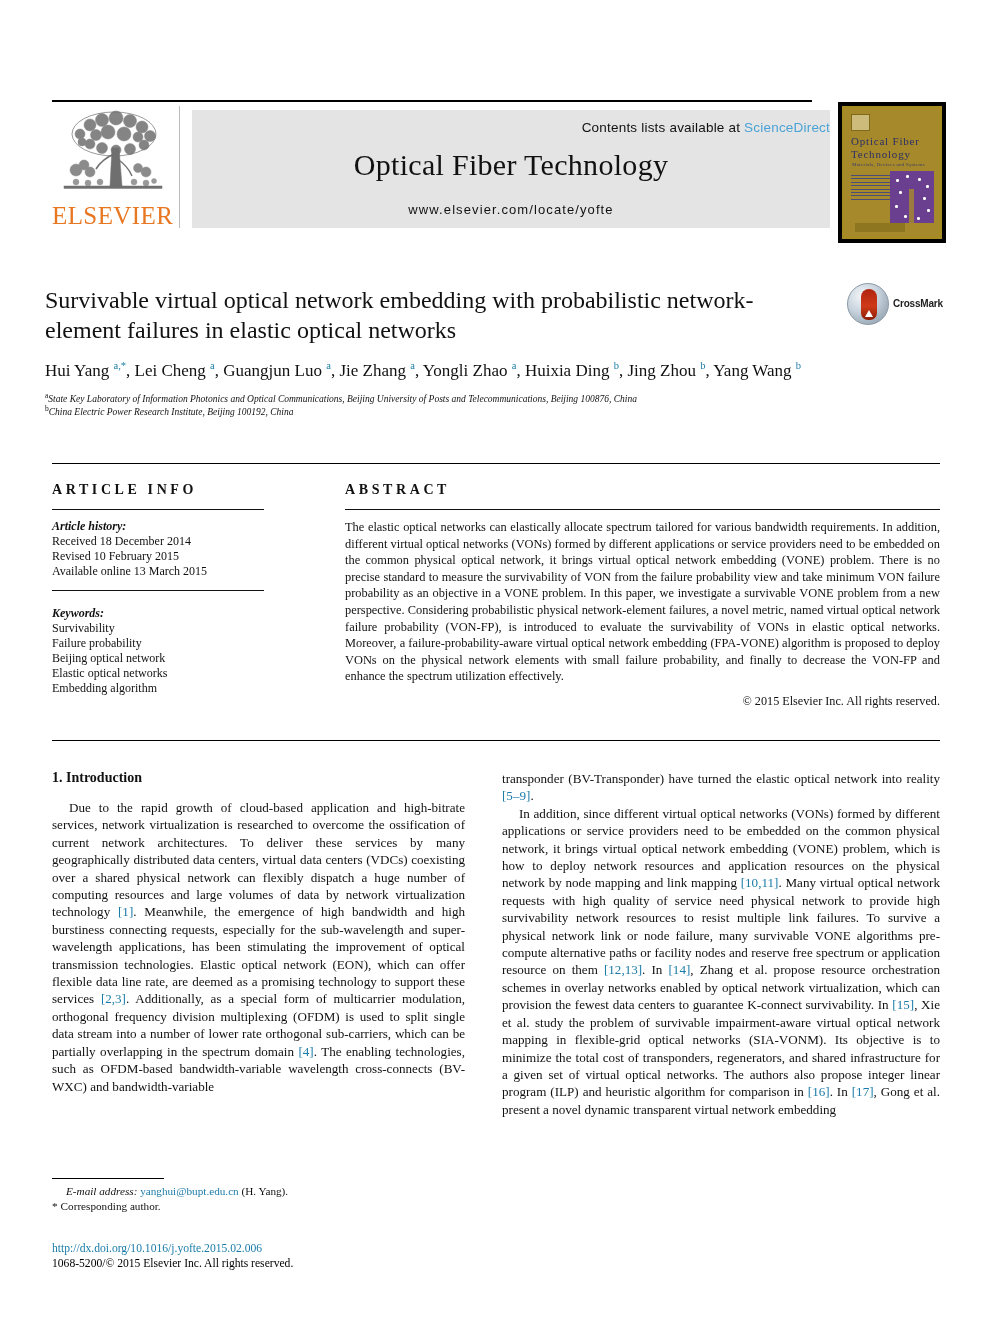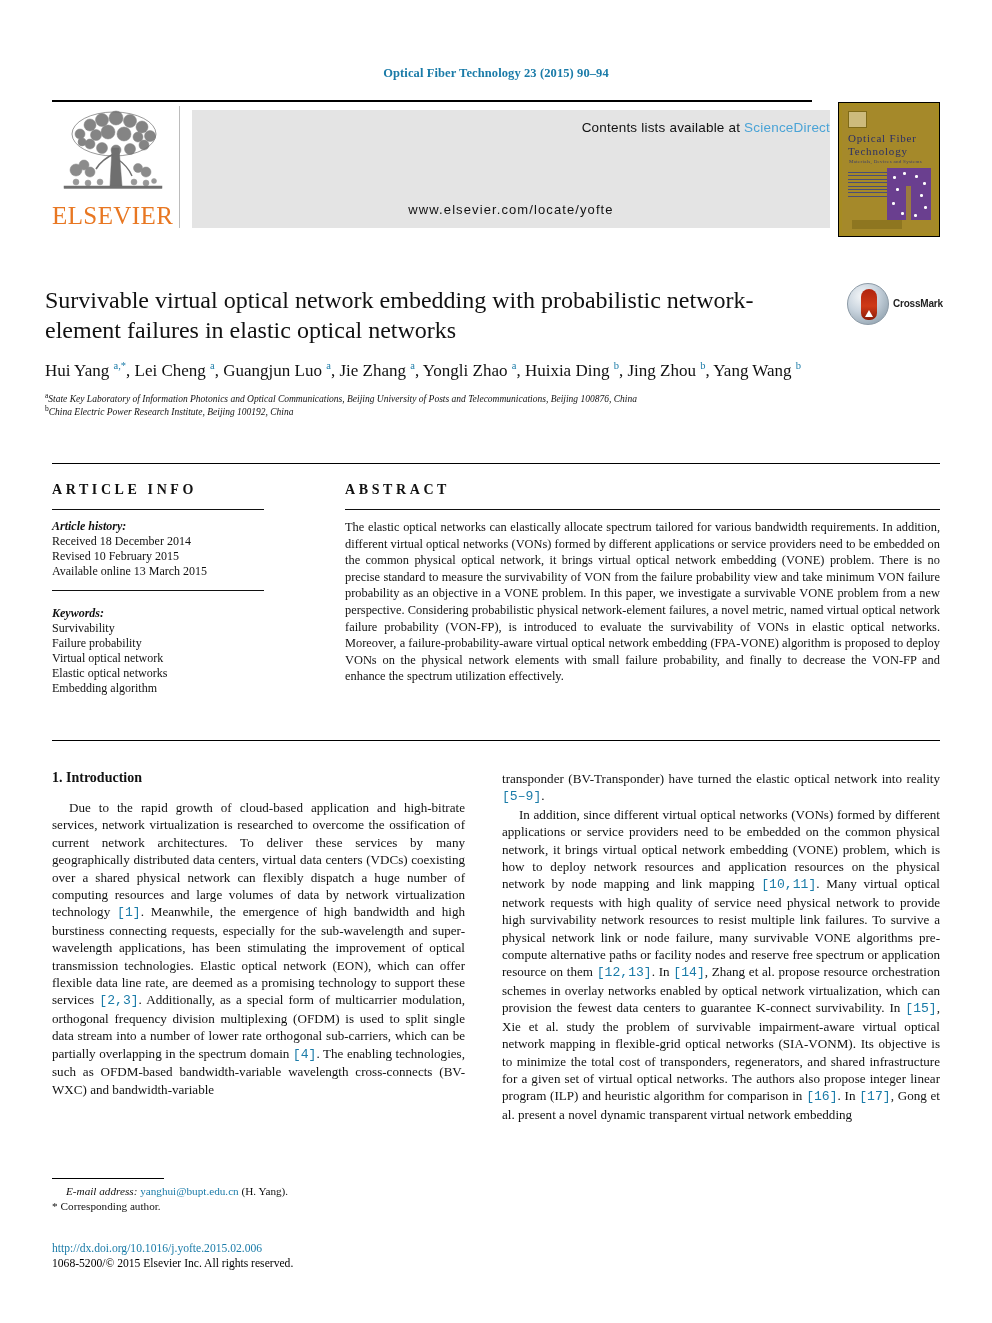"Optical Fiber Technology 23 (2015)" div.running-head { html: <div>Optical Fiber Technology 23 (2015) 90–94</div> -> none }
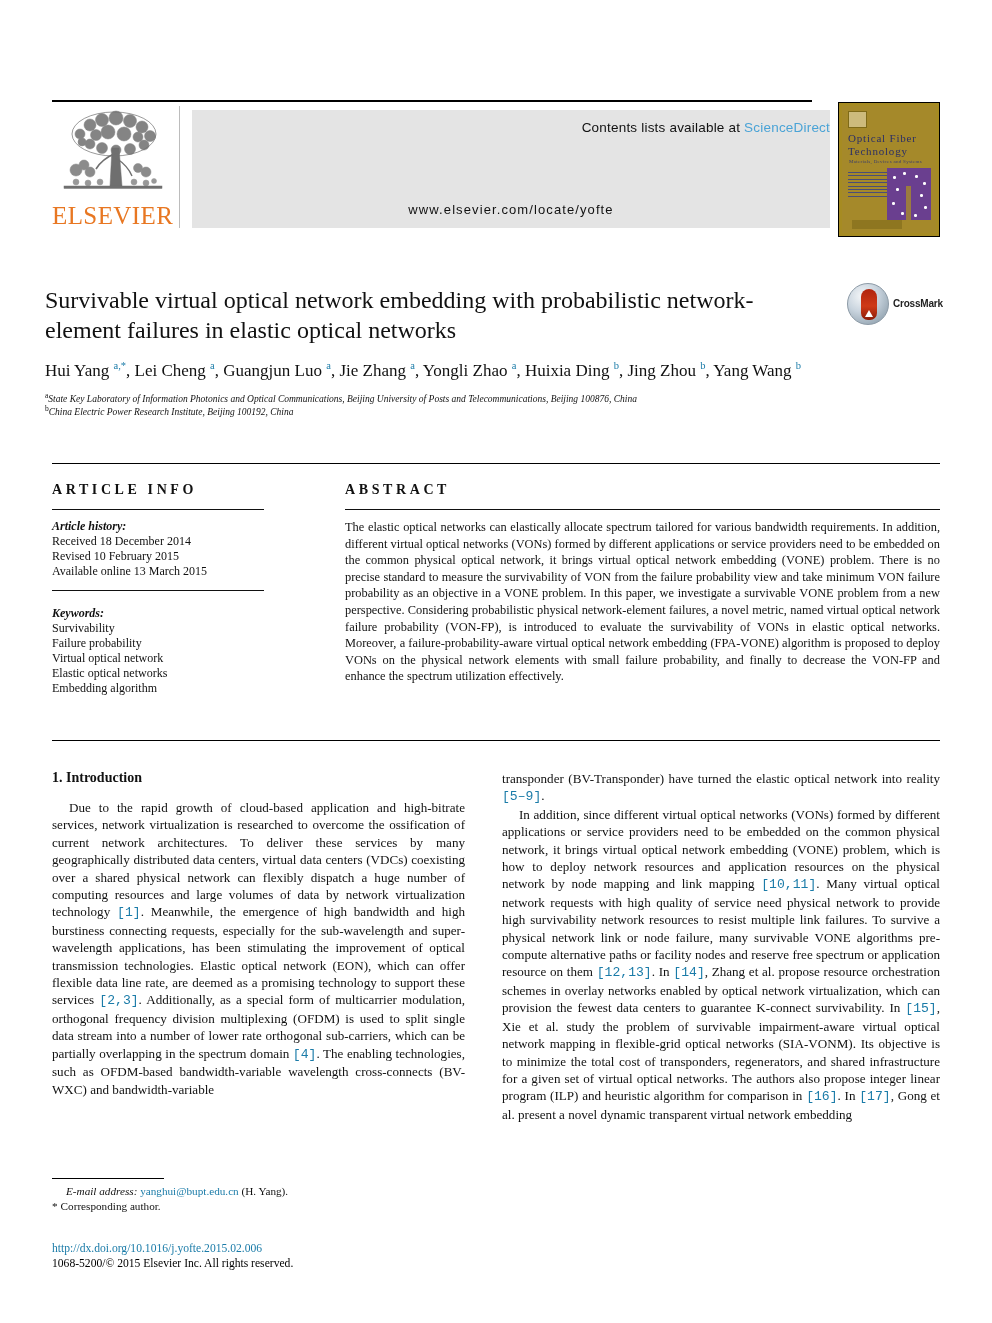"Optical Fiber" .cover-thumb { border: 1px solid #000000 -> 4px solid #000000 }
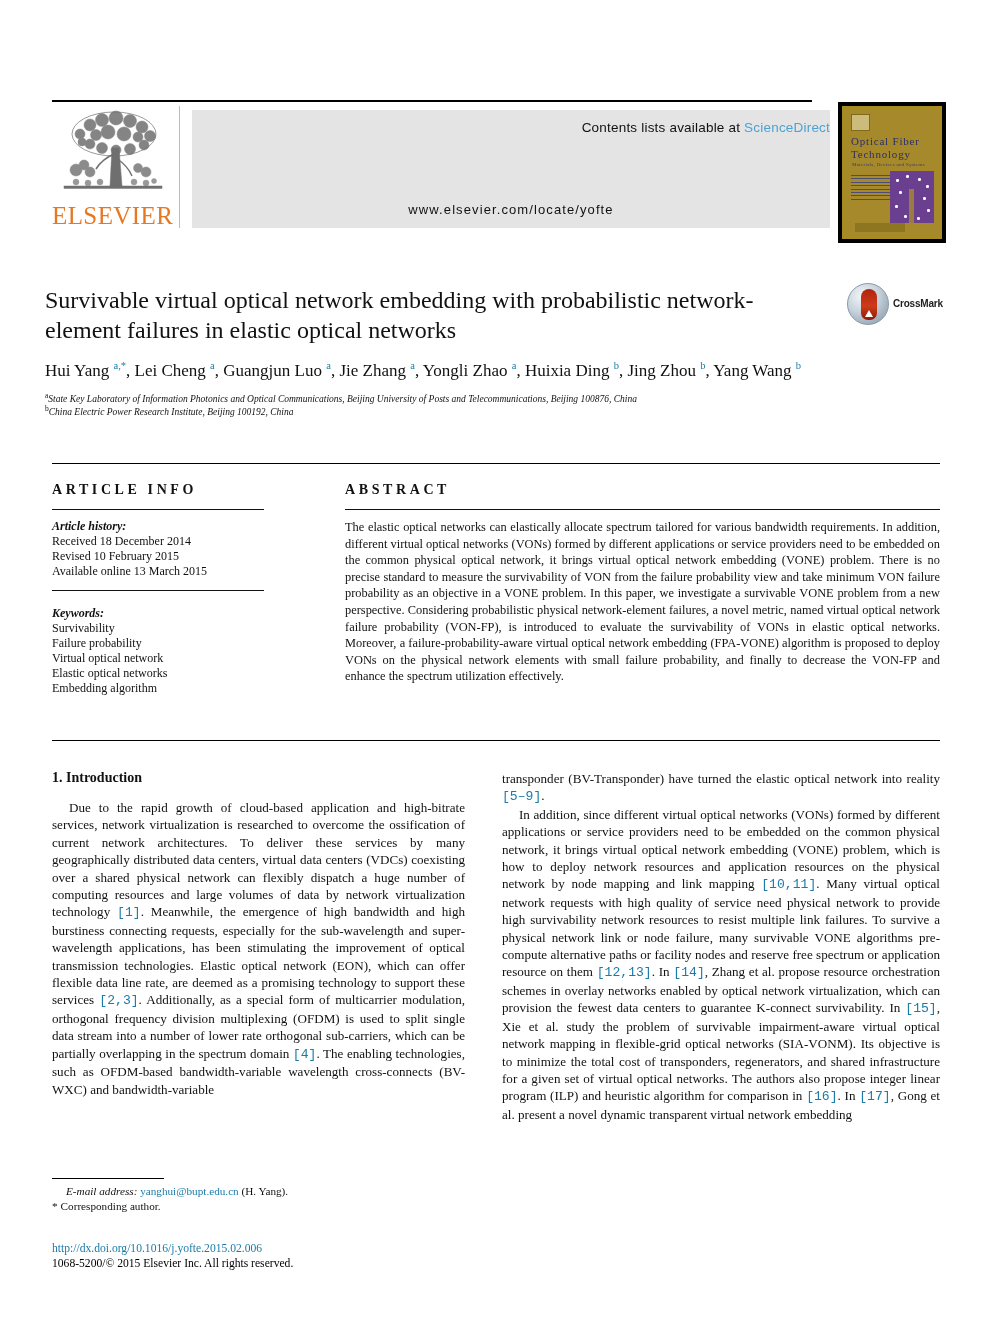"Optical Fiber Technology" div.journal-title { html: none -> <div>Optical Fiber Technology</div> }
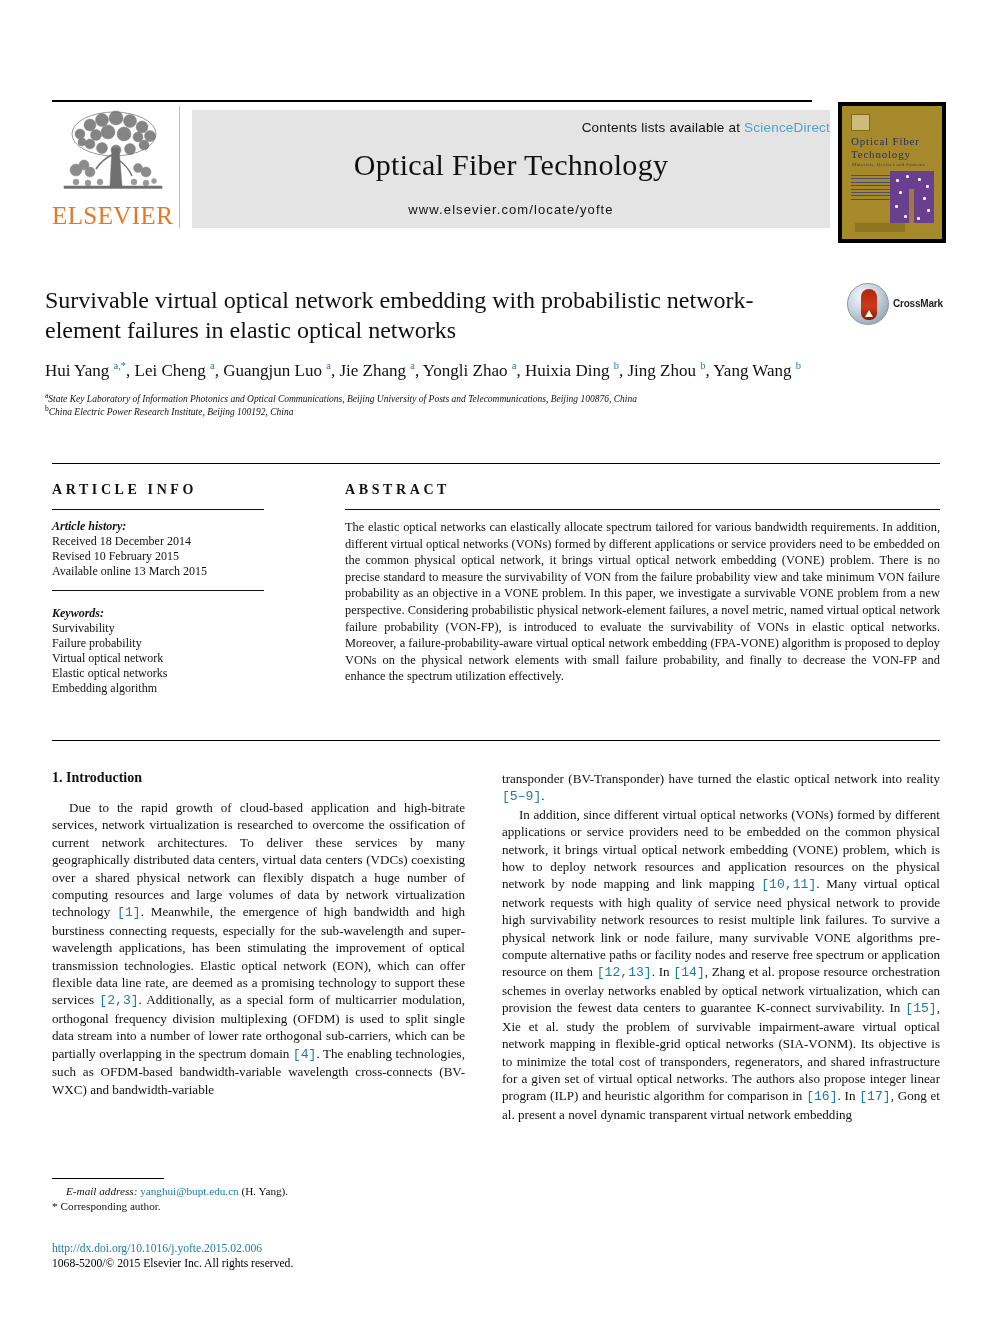"Virtual optical network" div.info-line { text: Virtual -> Beijing }
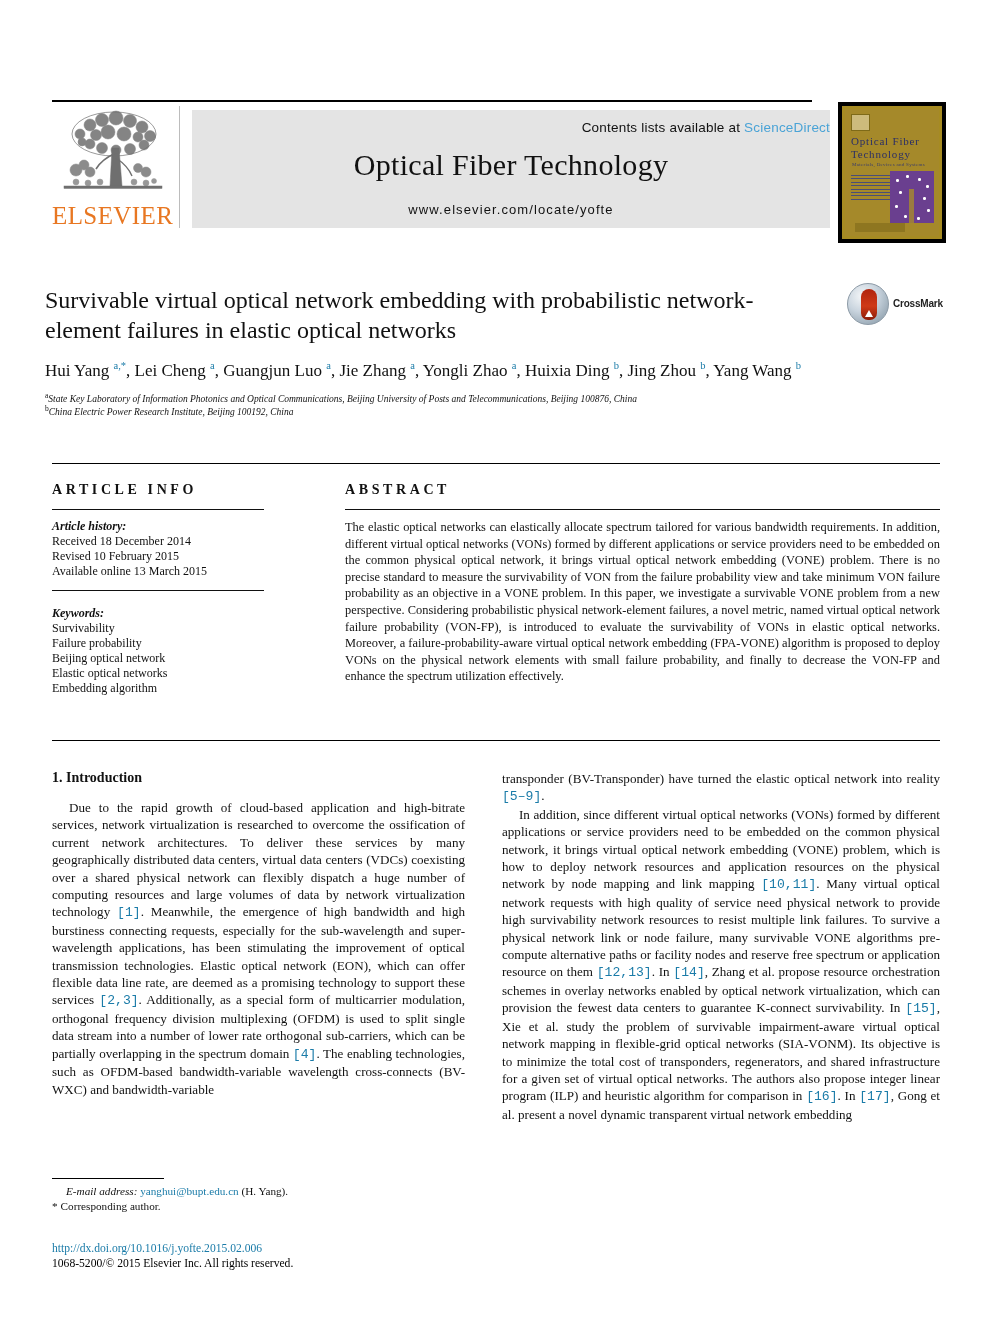"© 2015 Elsevier Inc. All" div.copyright { html: none -> <div>© 2015 Elsevier Inc. All rights reserved.</div> }
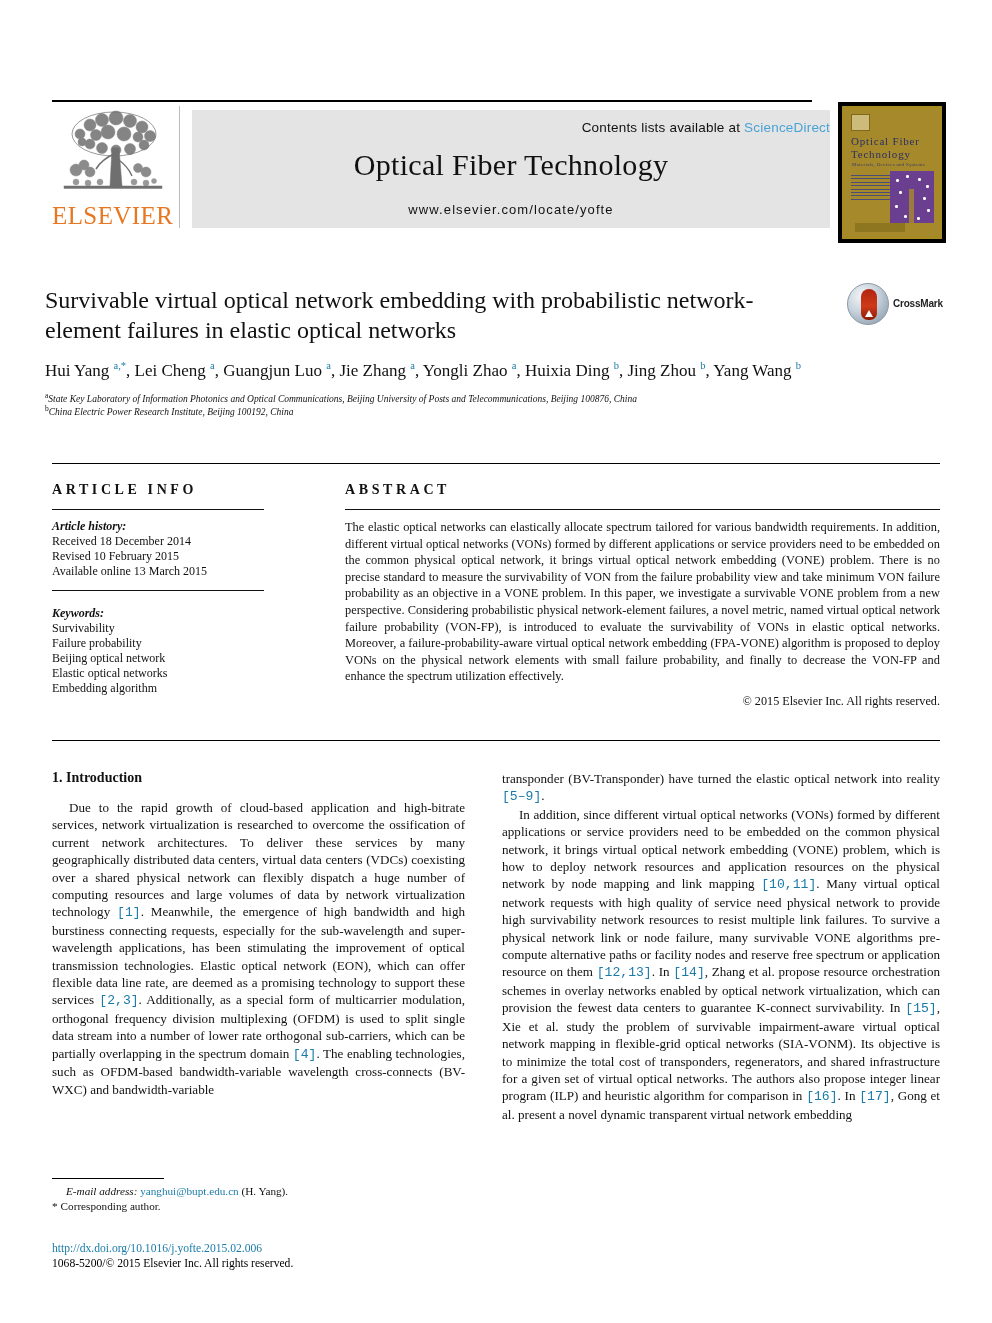"[5–9]" .ref { font-family: Liberation Mono, monospace -> none }
